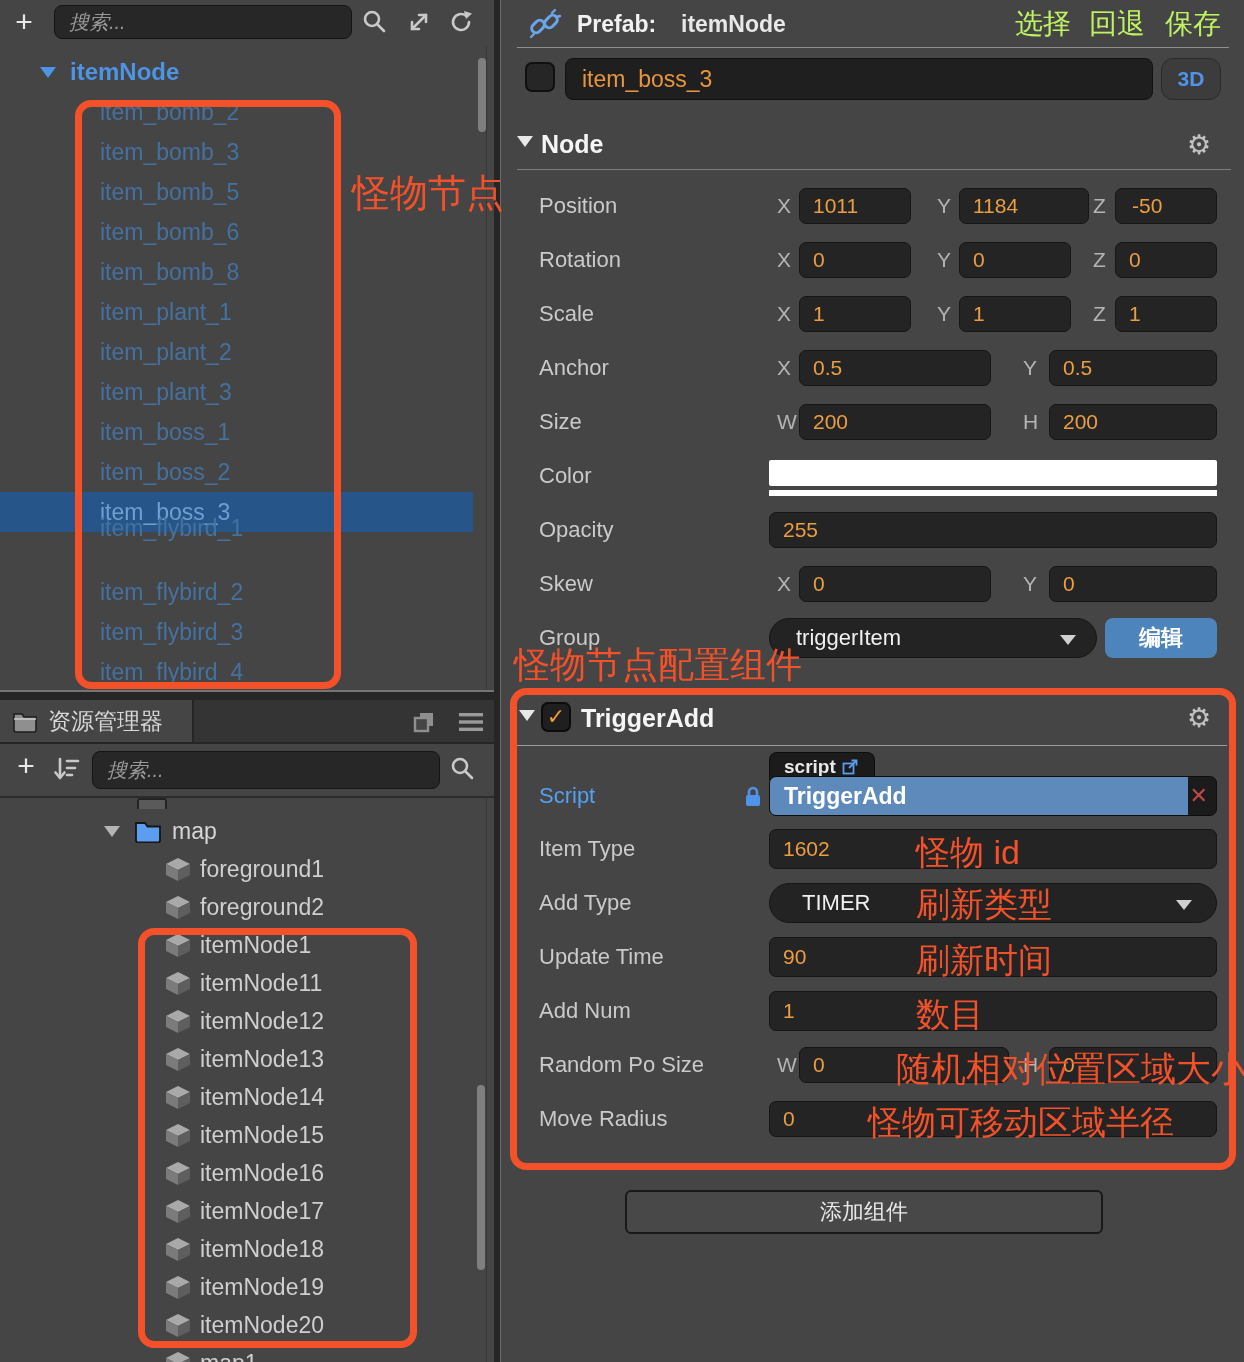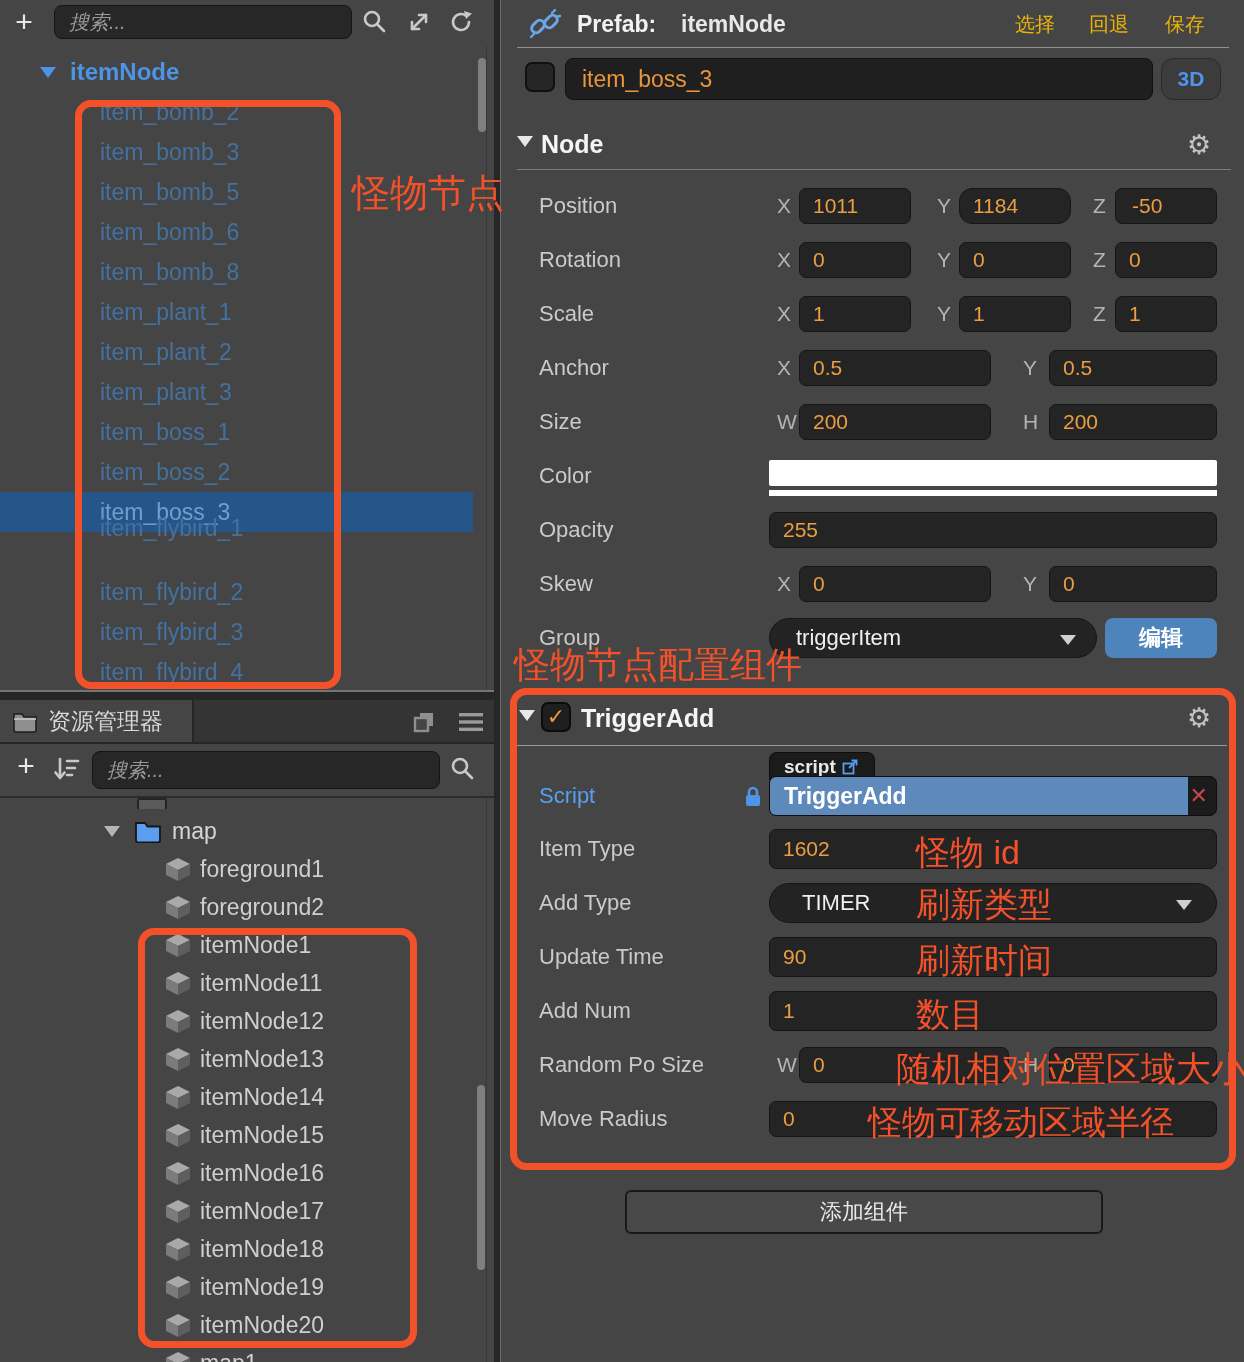"选择" .btn-text { color: #eab308 -> #bef264; font-size: 20px -> 28px }
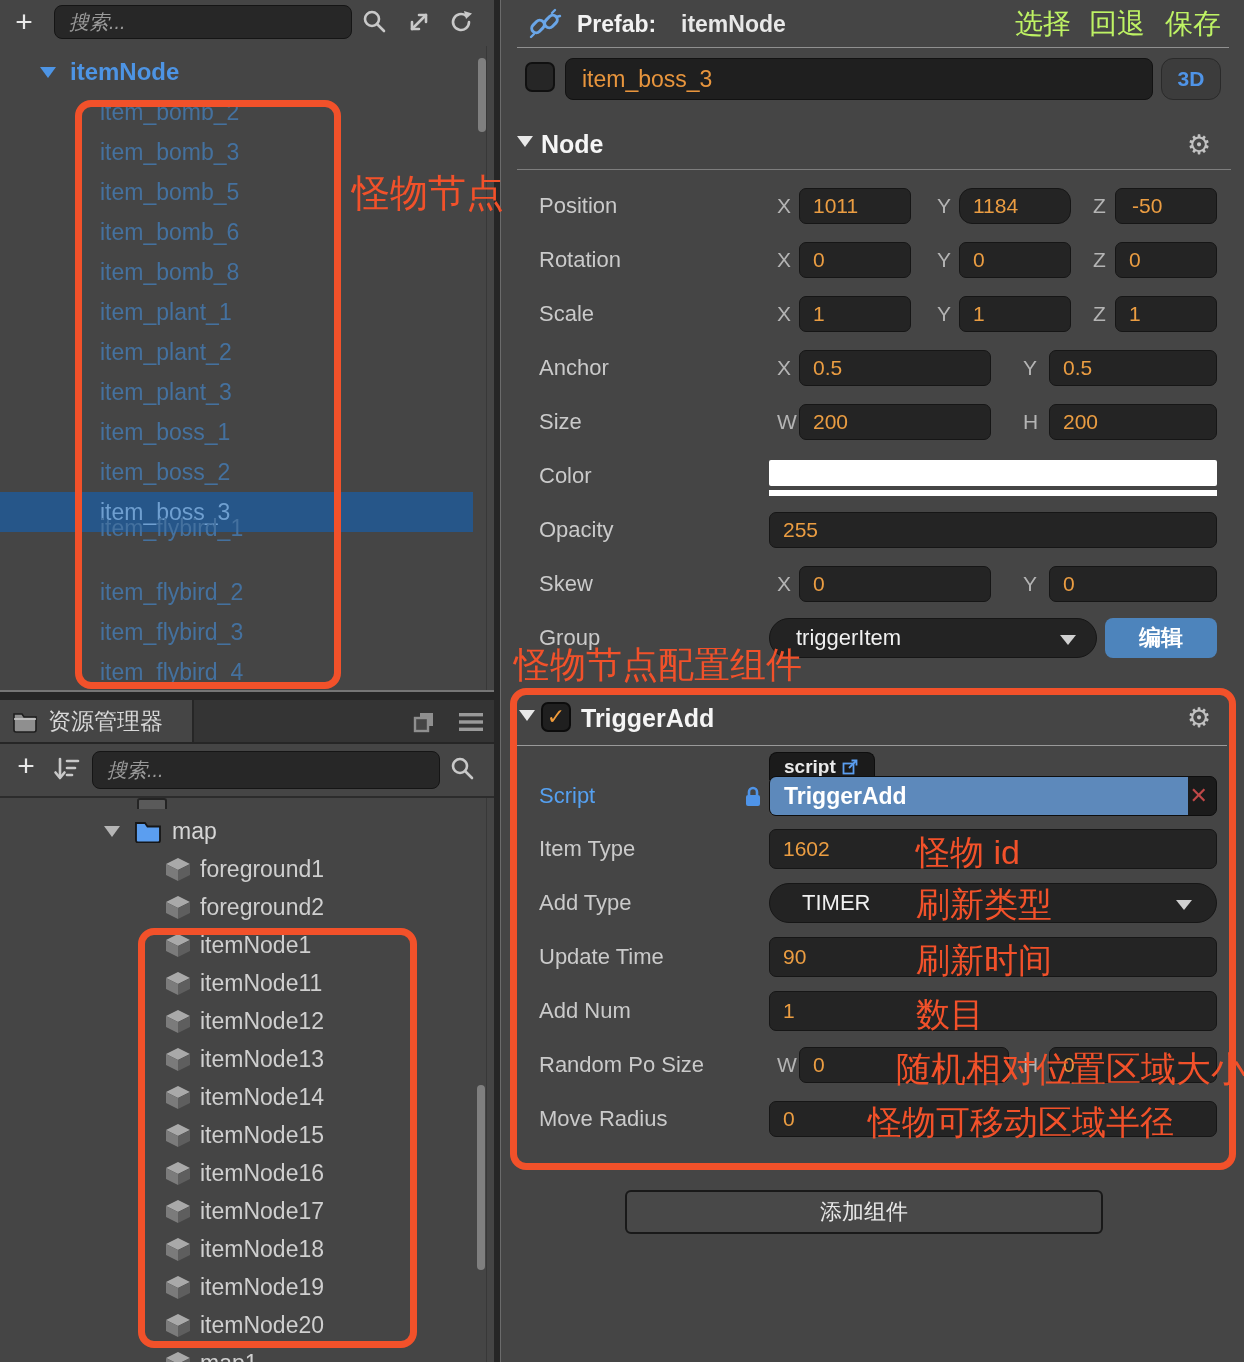"1184" div.abs { border-radius: 13px -> none; width: 112px -> 130px }
